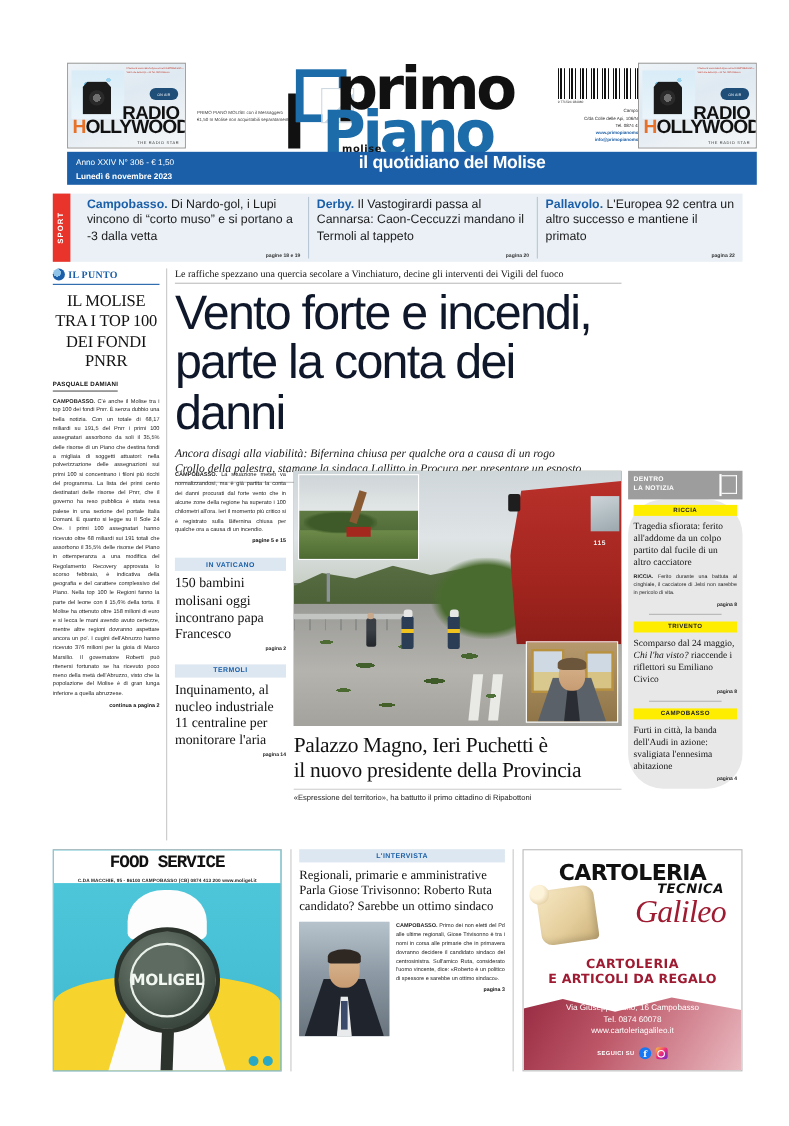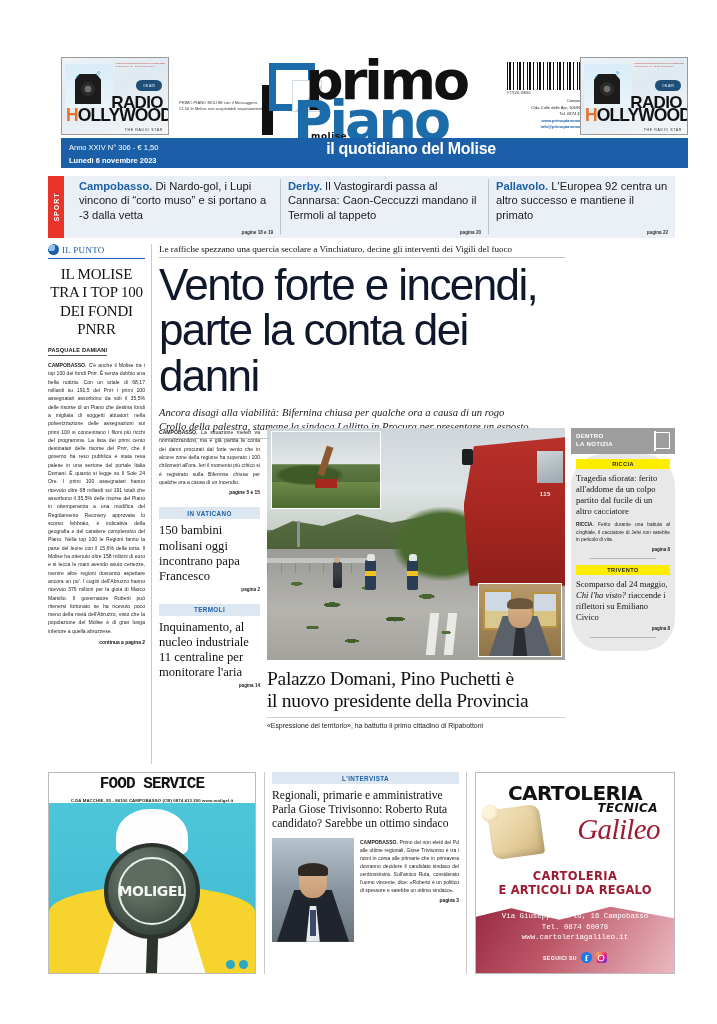"IL PUNTO" .punto-label { font-weight: normal -> bold }
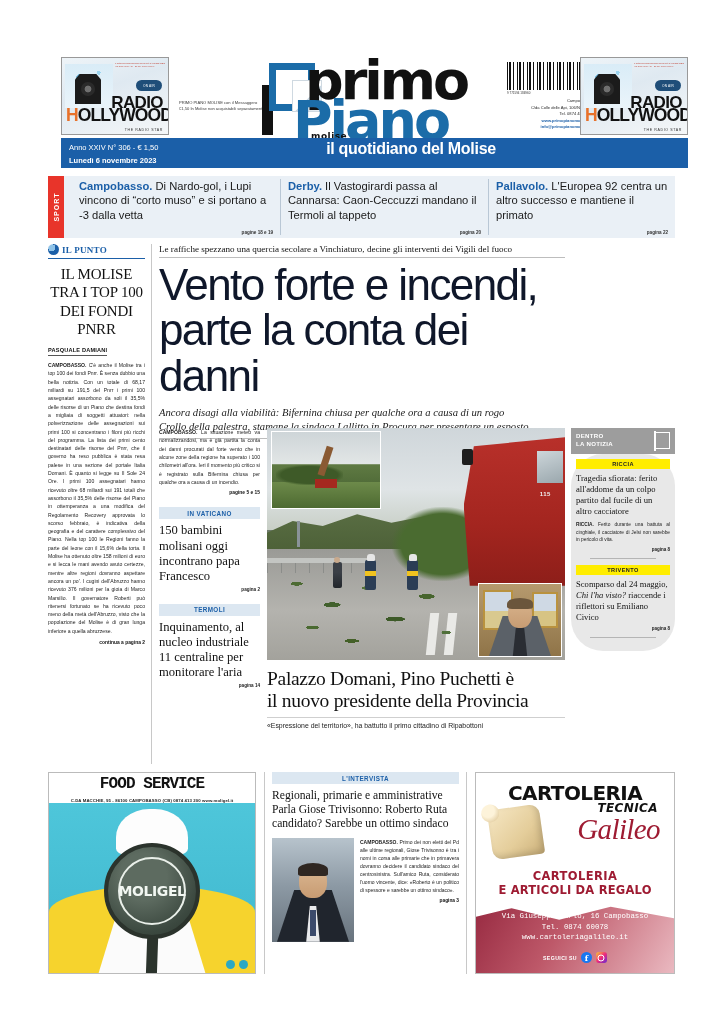"Furti in città, la banda" div { html: none -> <div> <div>CAMPOBASSO</div> <div>Furti in città, la banda dell'Audi in azione: svaligiata l'ennesima abitazione</div> <div>pagina 4</div> </div> }
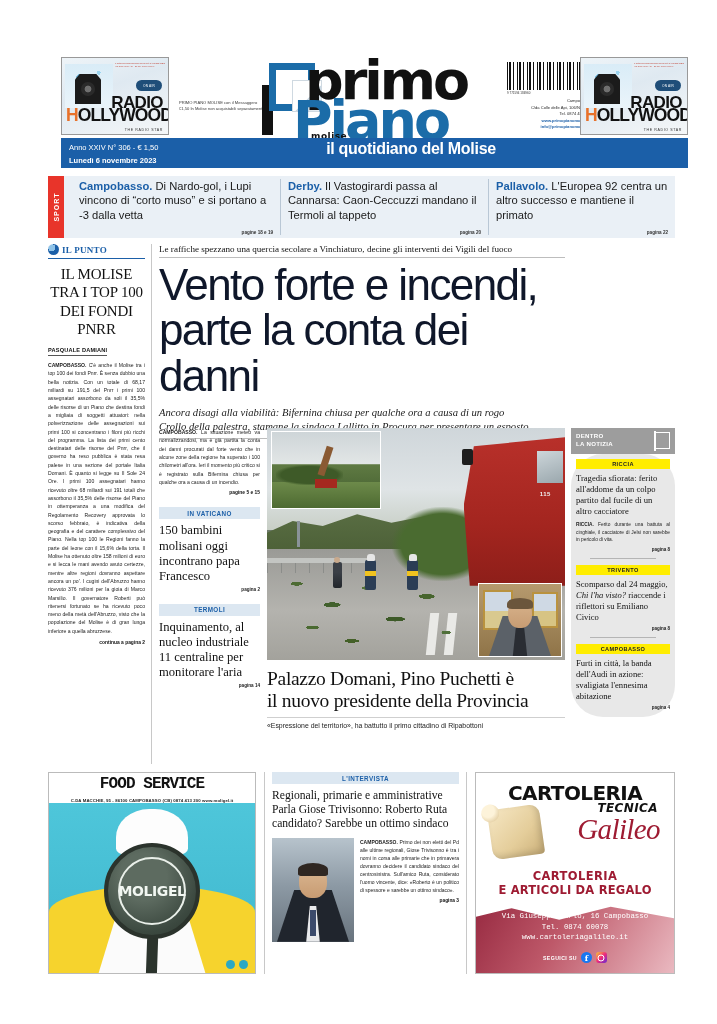"Palazzo Domani, Pino Puchetti è" div { text: Domani, Pino -> Magno, Ieri }
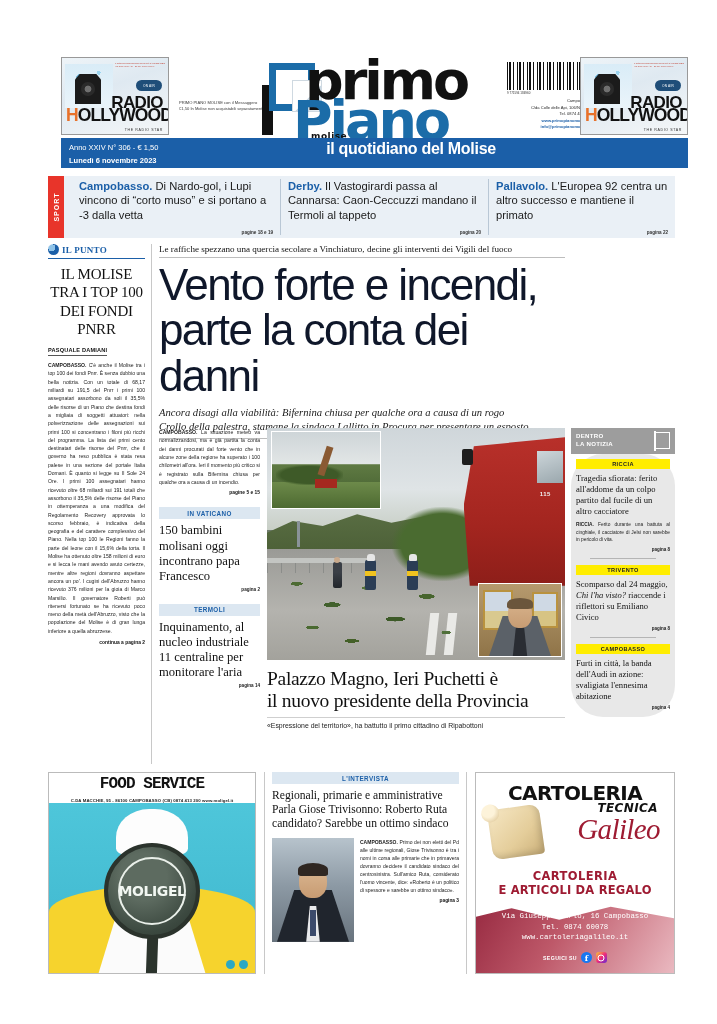"Via Giuseppe Zurlo, 16 Campobasso" .cart-addr { font-family: Liberation Mono, monospace -> Liberation Sans, sans-serif }
